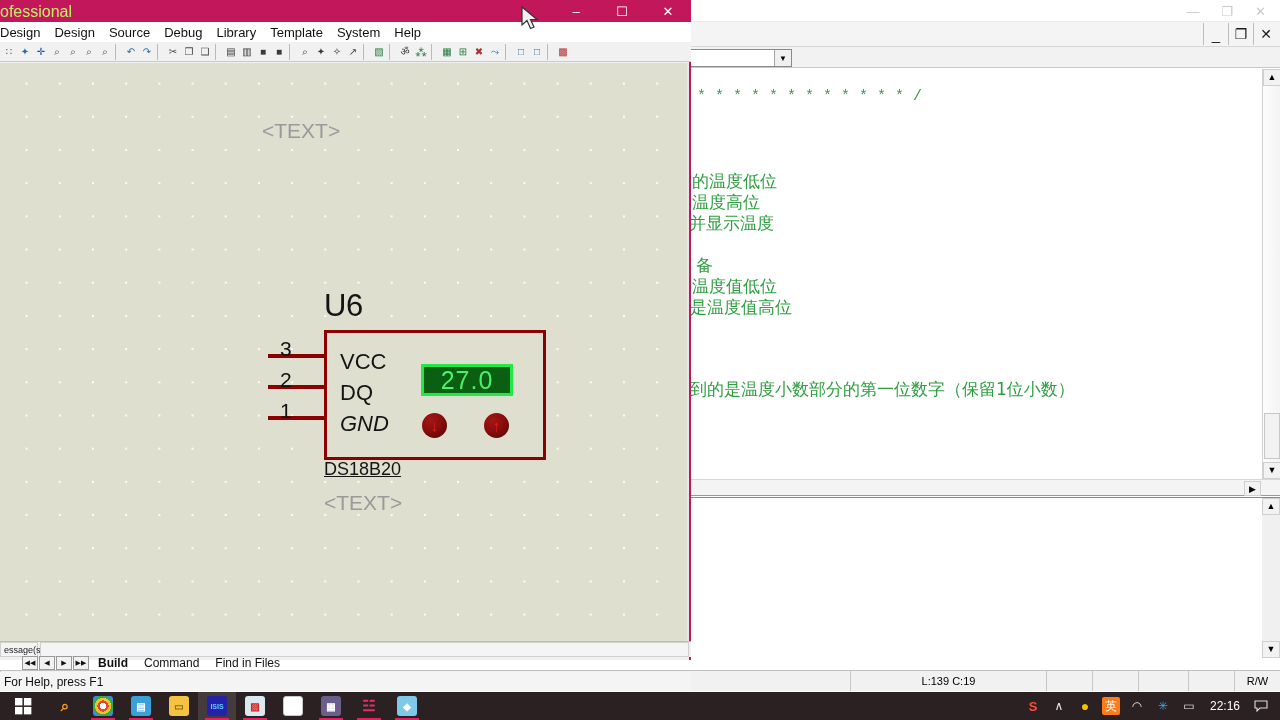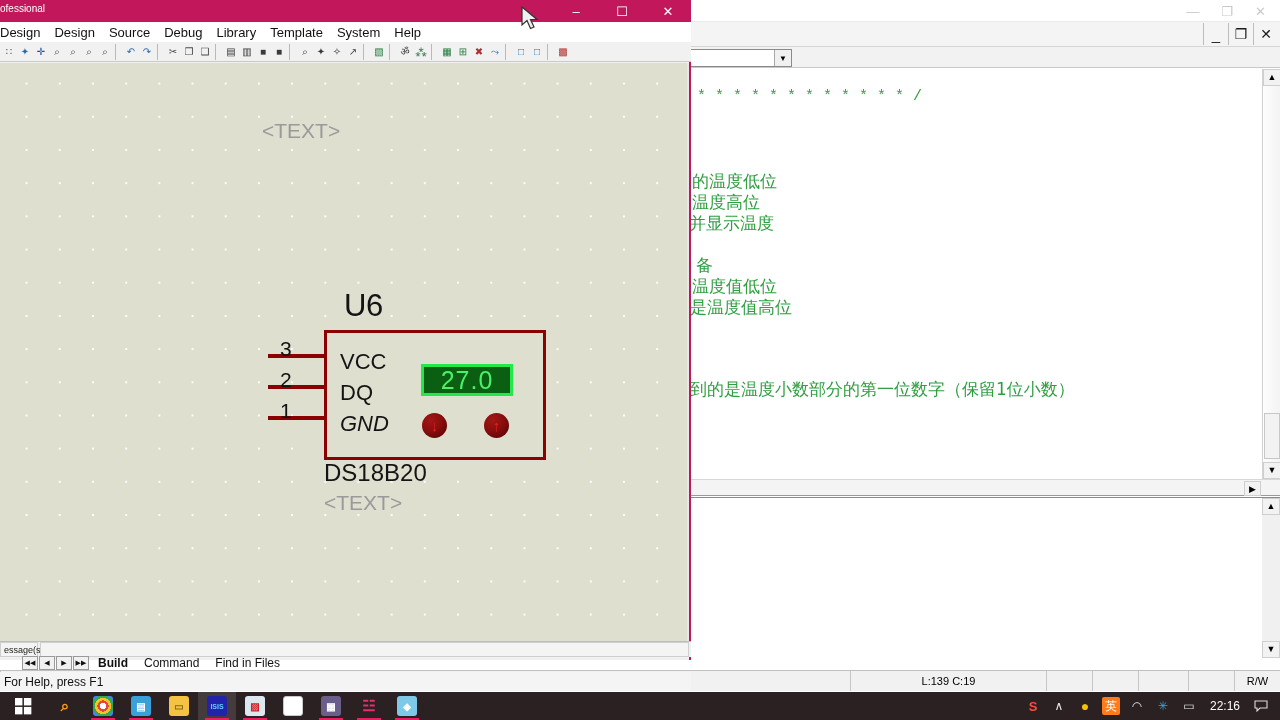"ofessional" .isis-title .t { color: #ffffff -> #bef264; font-size: 10px -> 16px }
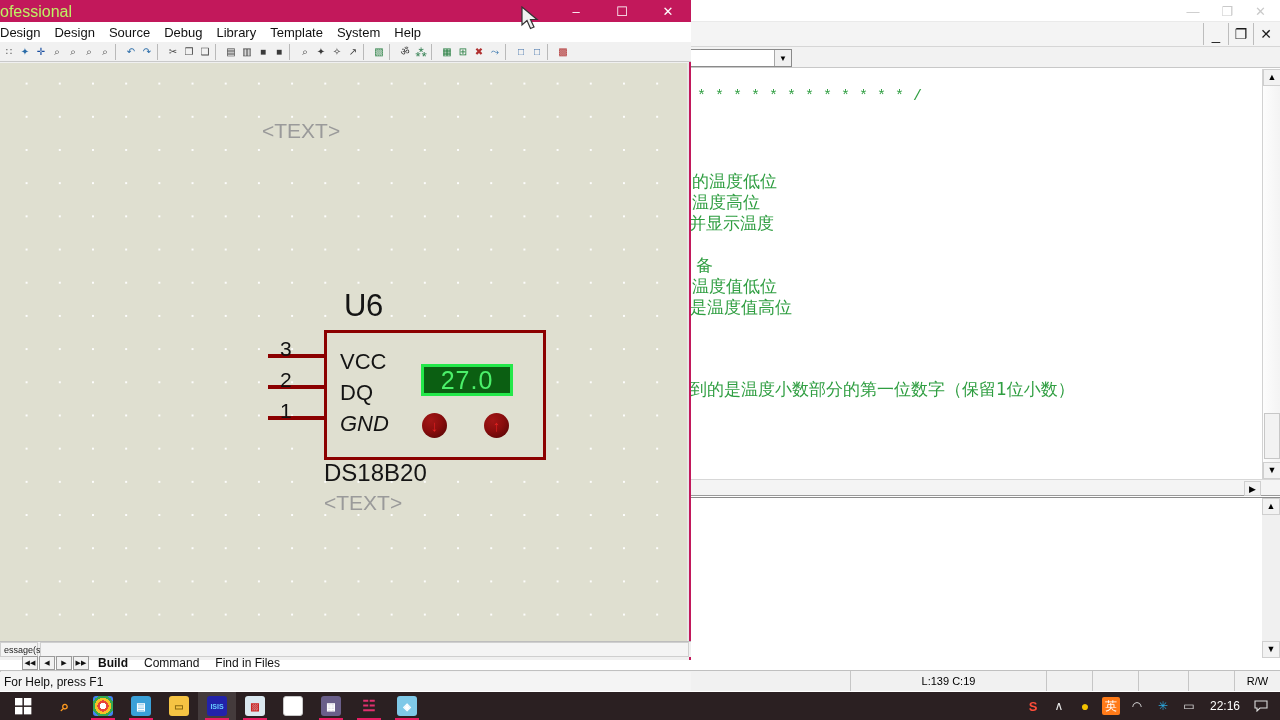"U6" .comp-ref { left: 344px -> 324px }
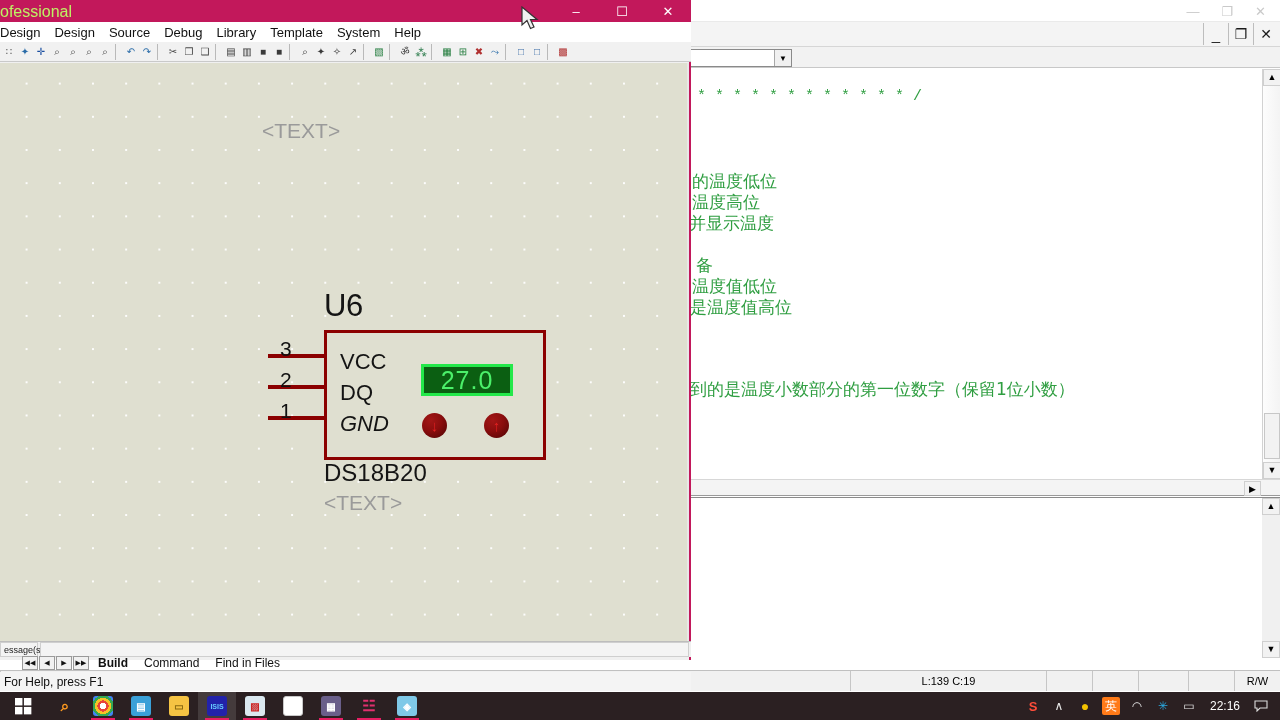"DS18B20" .comp-val { font-size: 24px -> 18px; text-decoration: none -> underline }
